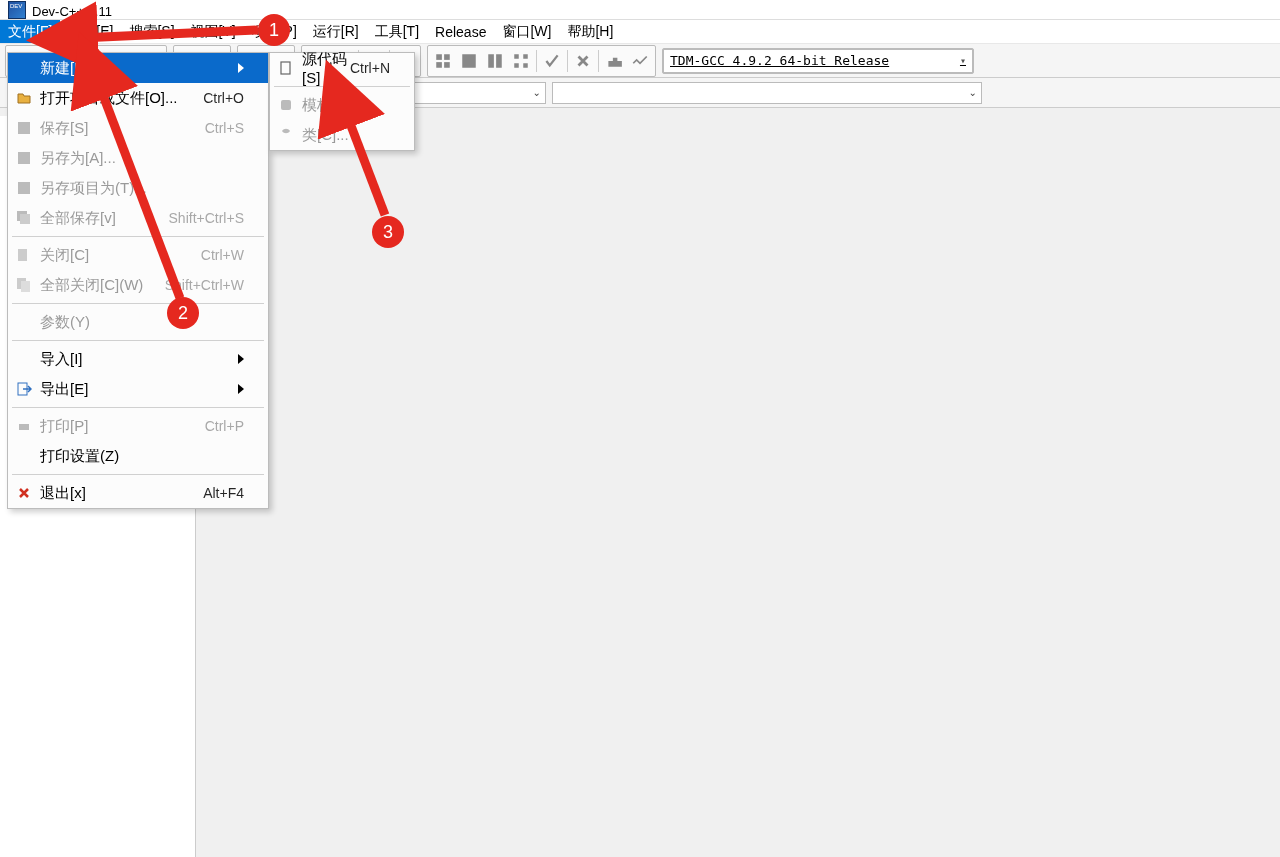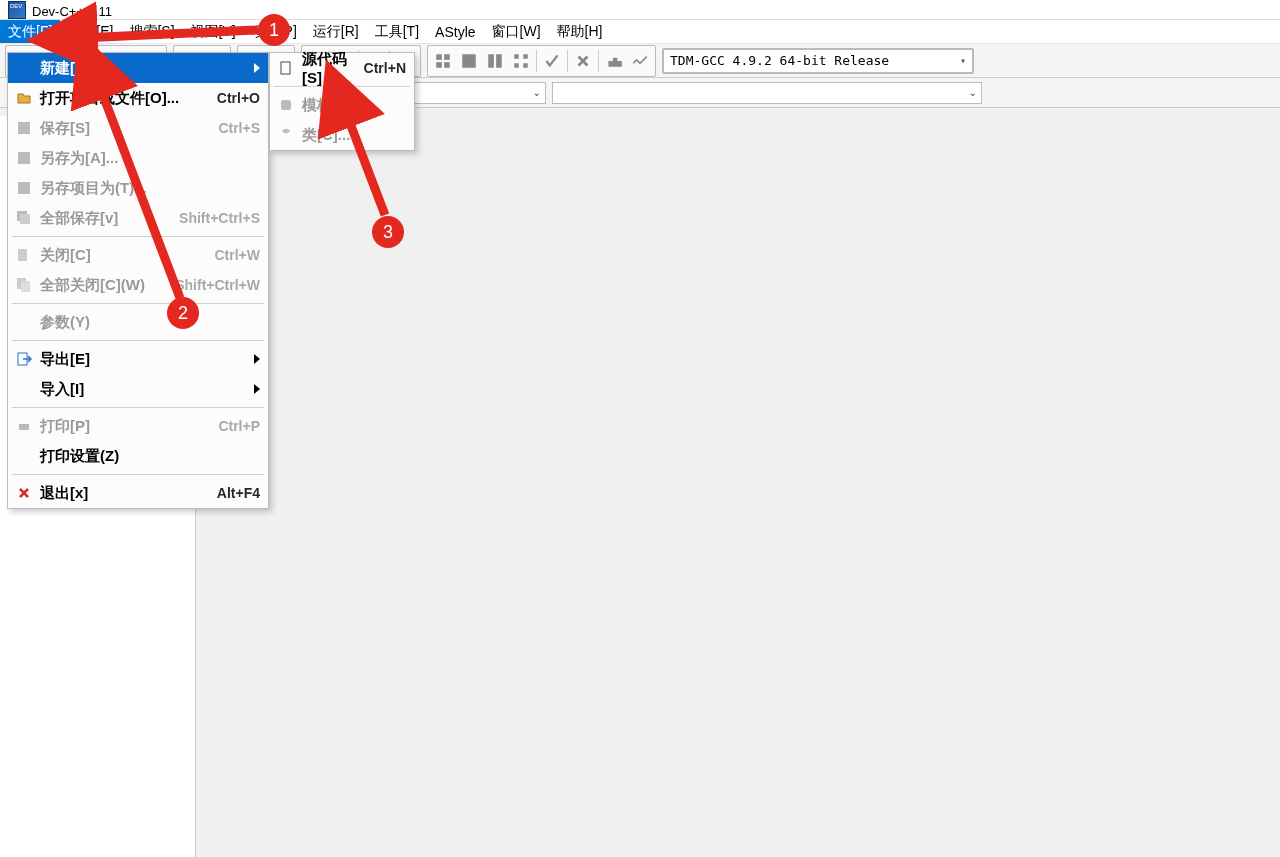"AStyle" div.menuitem { text: AStyle -> Release }
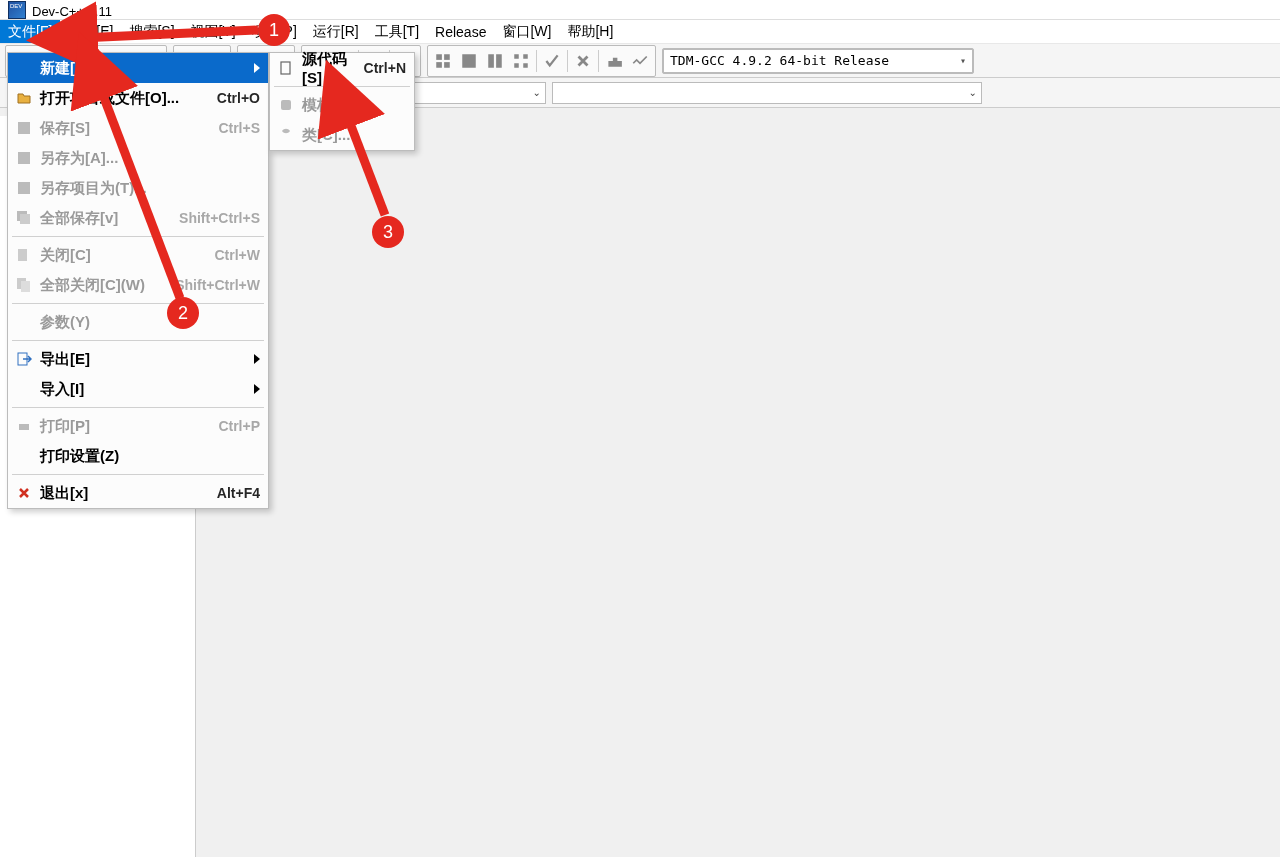"新建[N]" .mrow { font-weight: bold -> none; padding: 0 8px 0 6px -> 0 24px 0 6px }
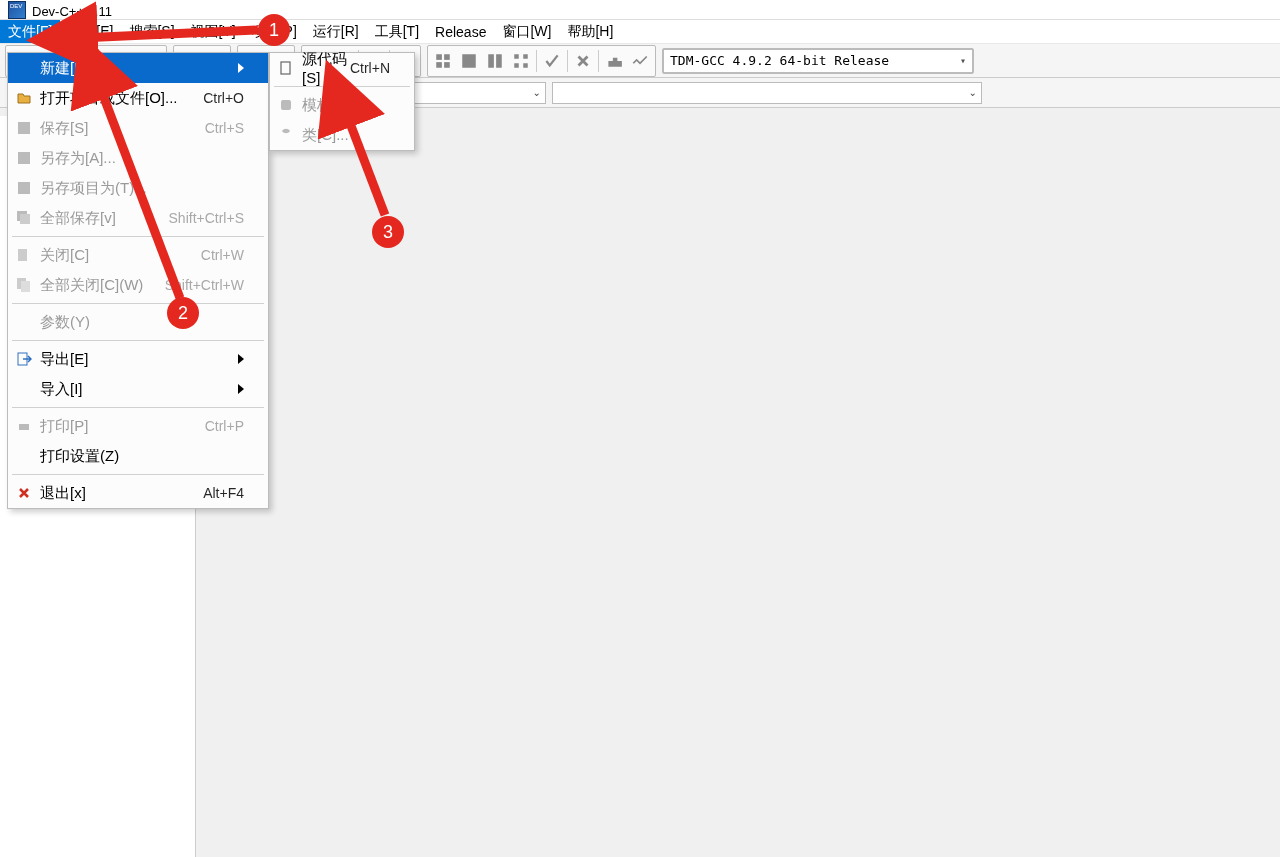"TDM-GCC 4.9.2 64-bit Release" .toolbar-group { text-decoration: none -> underline }
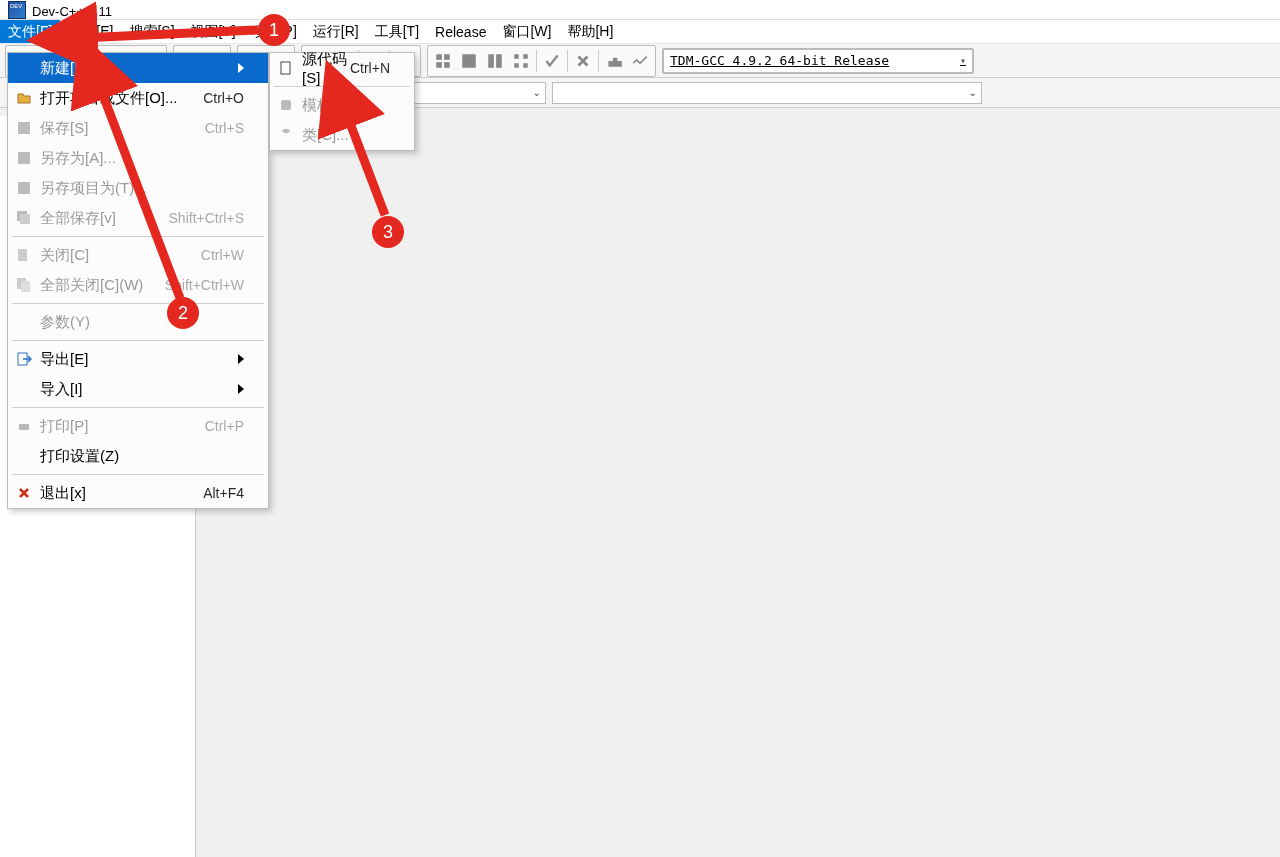"导出[E]" div.mrow { order: before "导入[I]" -> after "导入[I]" }
